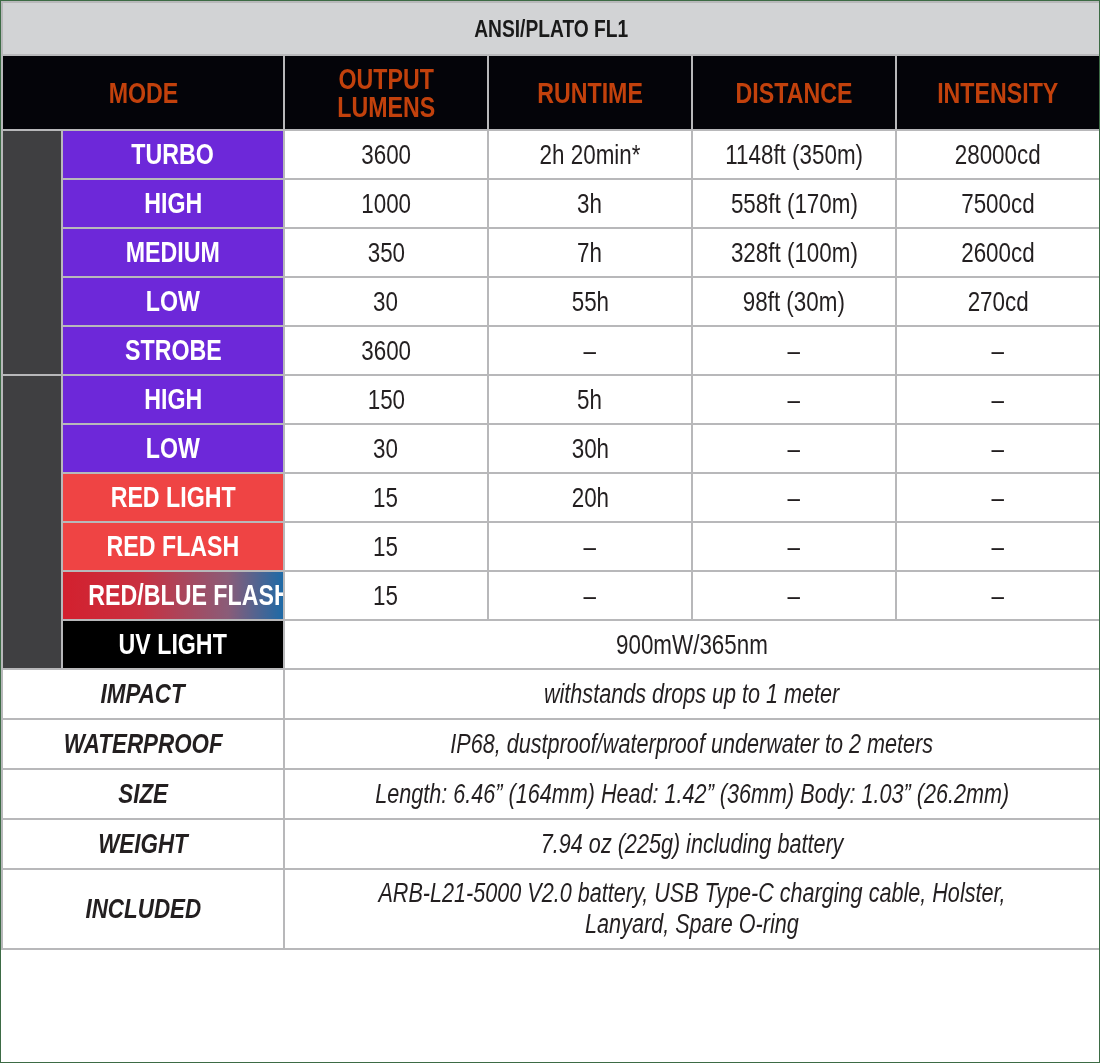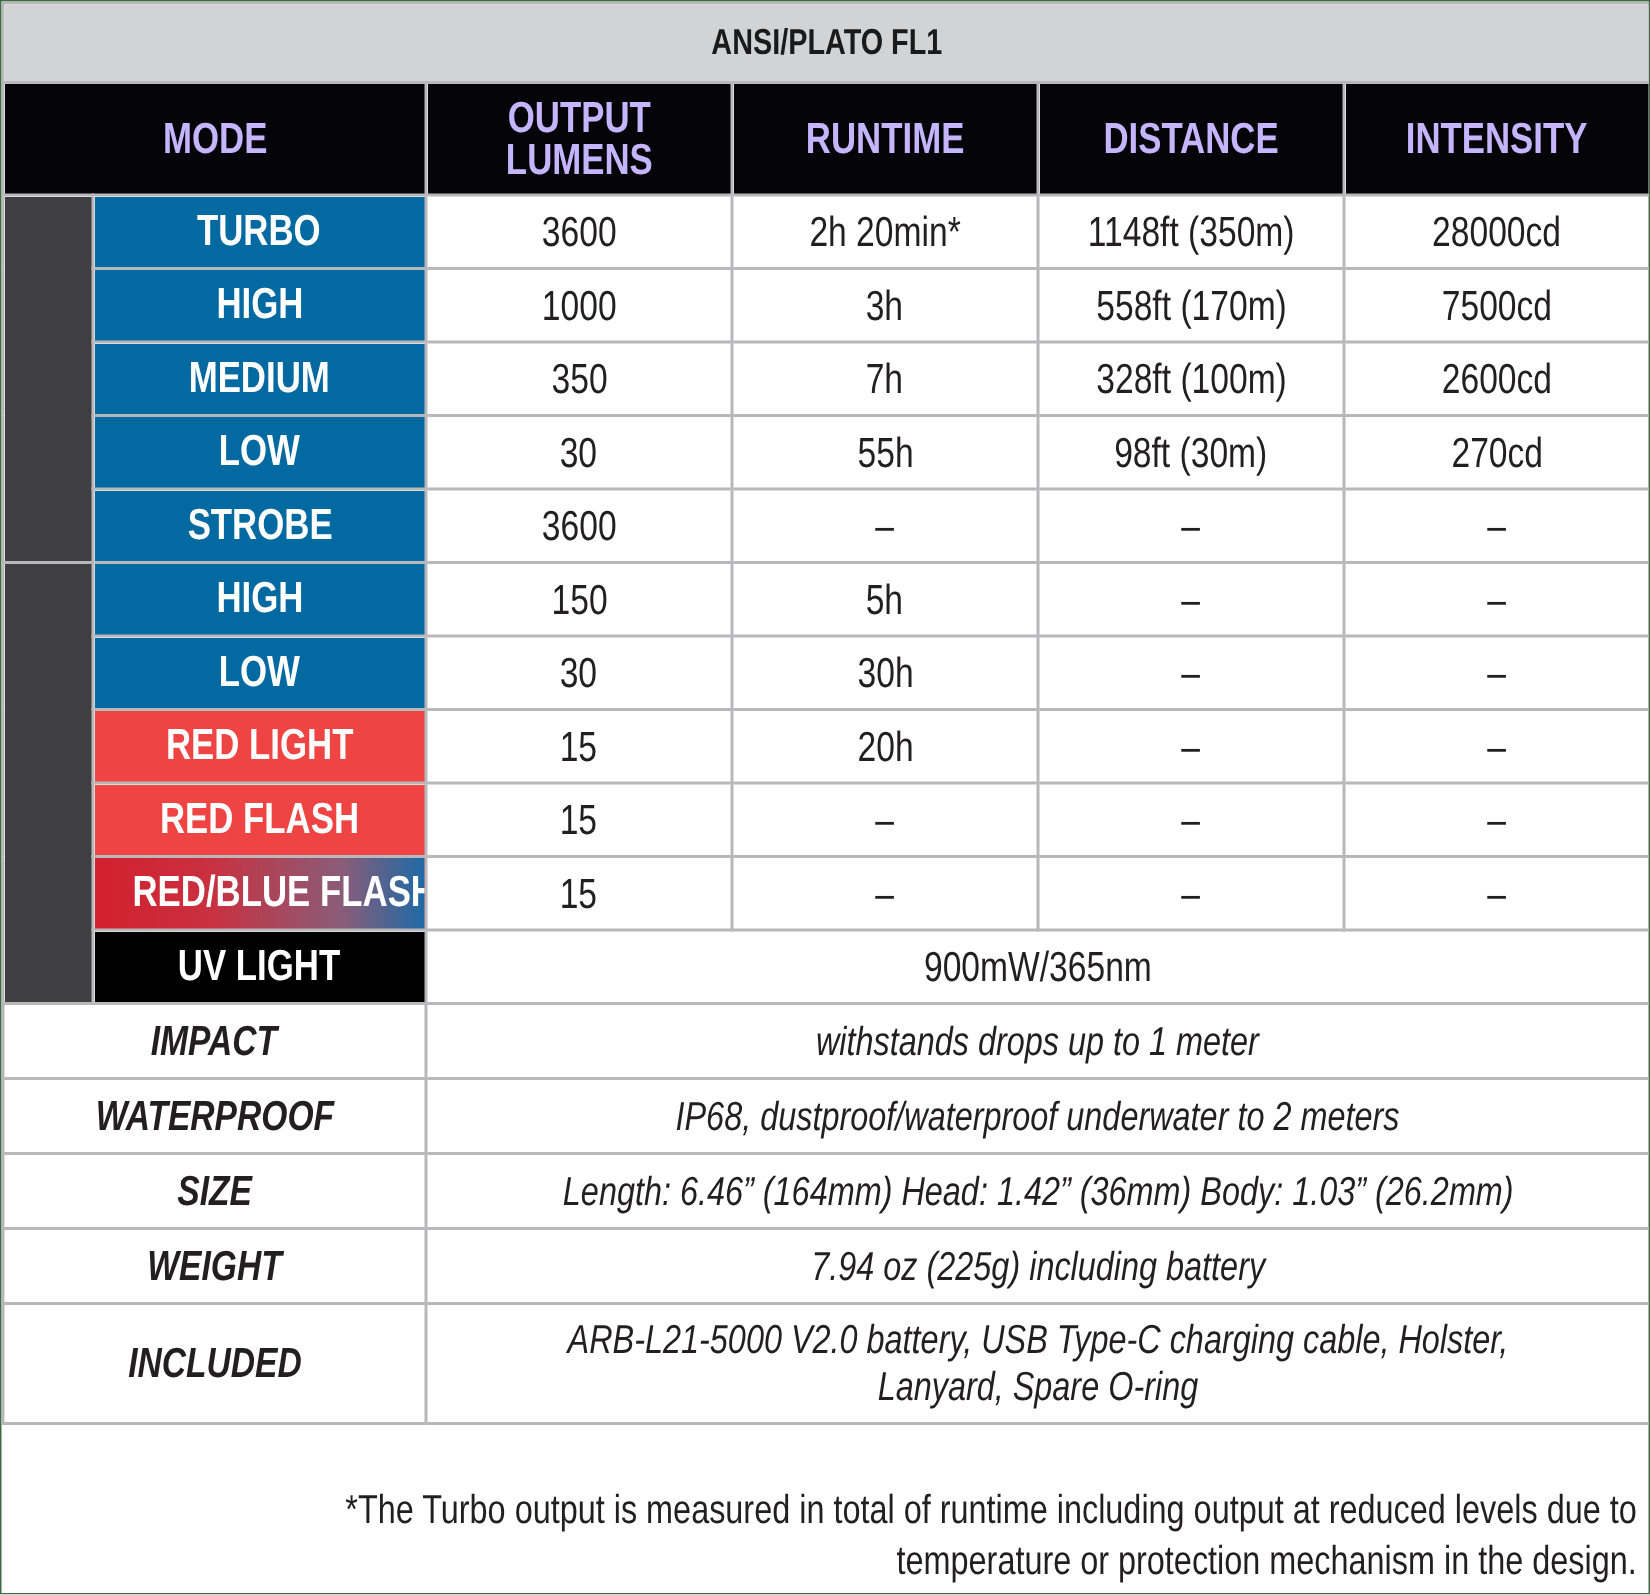"MODE" .hdr-row td { color: #c4b5fd -> #c2410c }
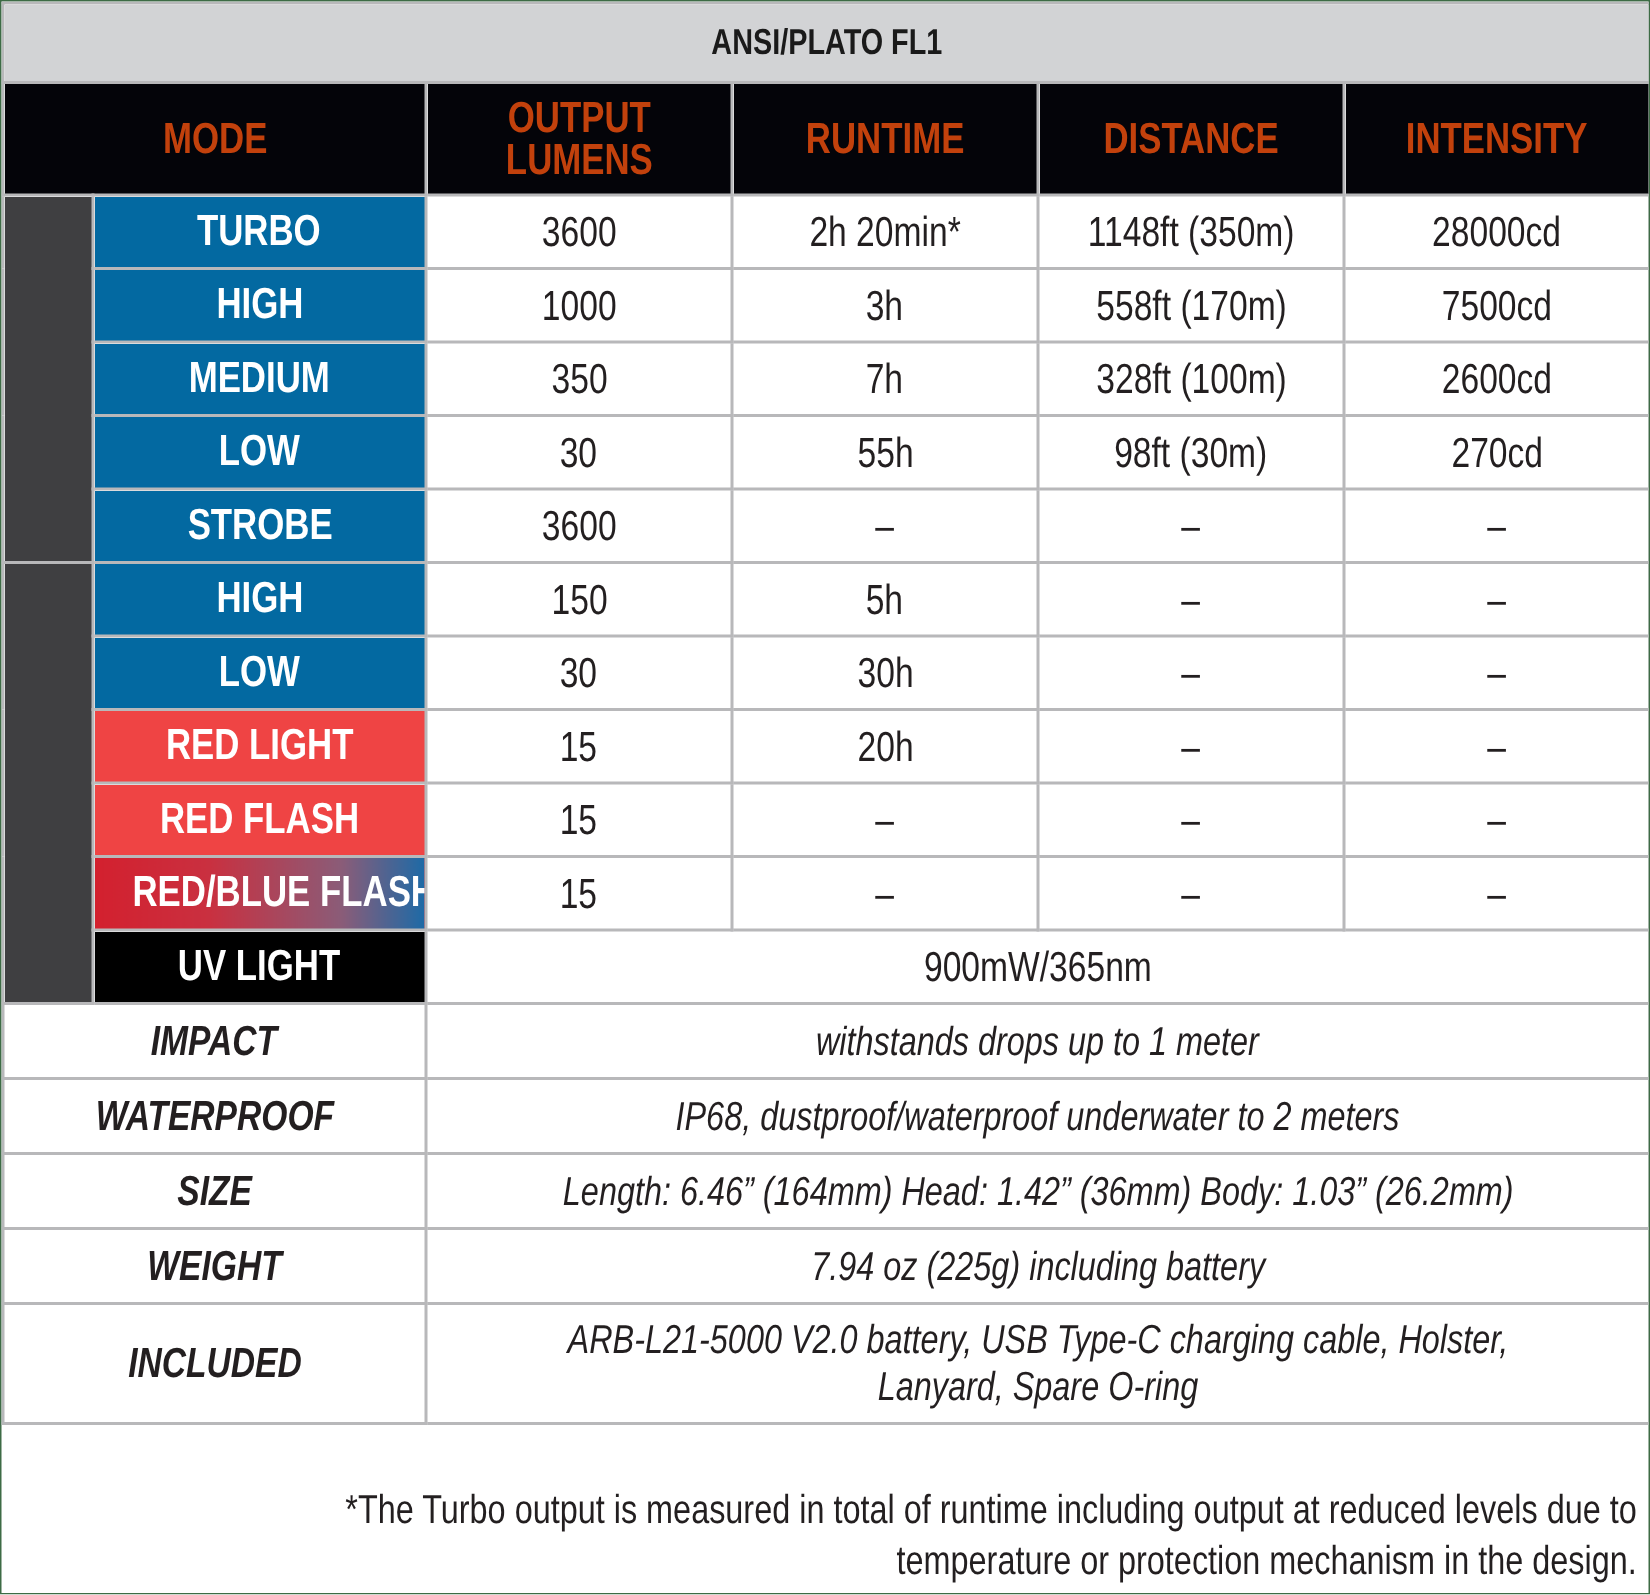"TURBO" .mode.gray { background: #0369a1 -> #6d28d9 }
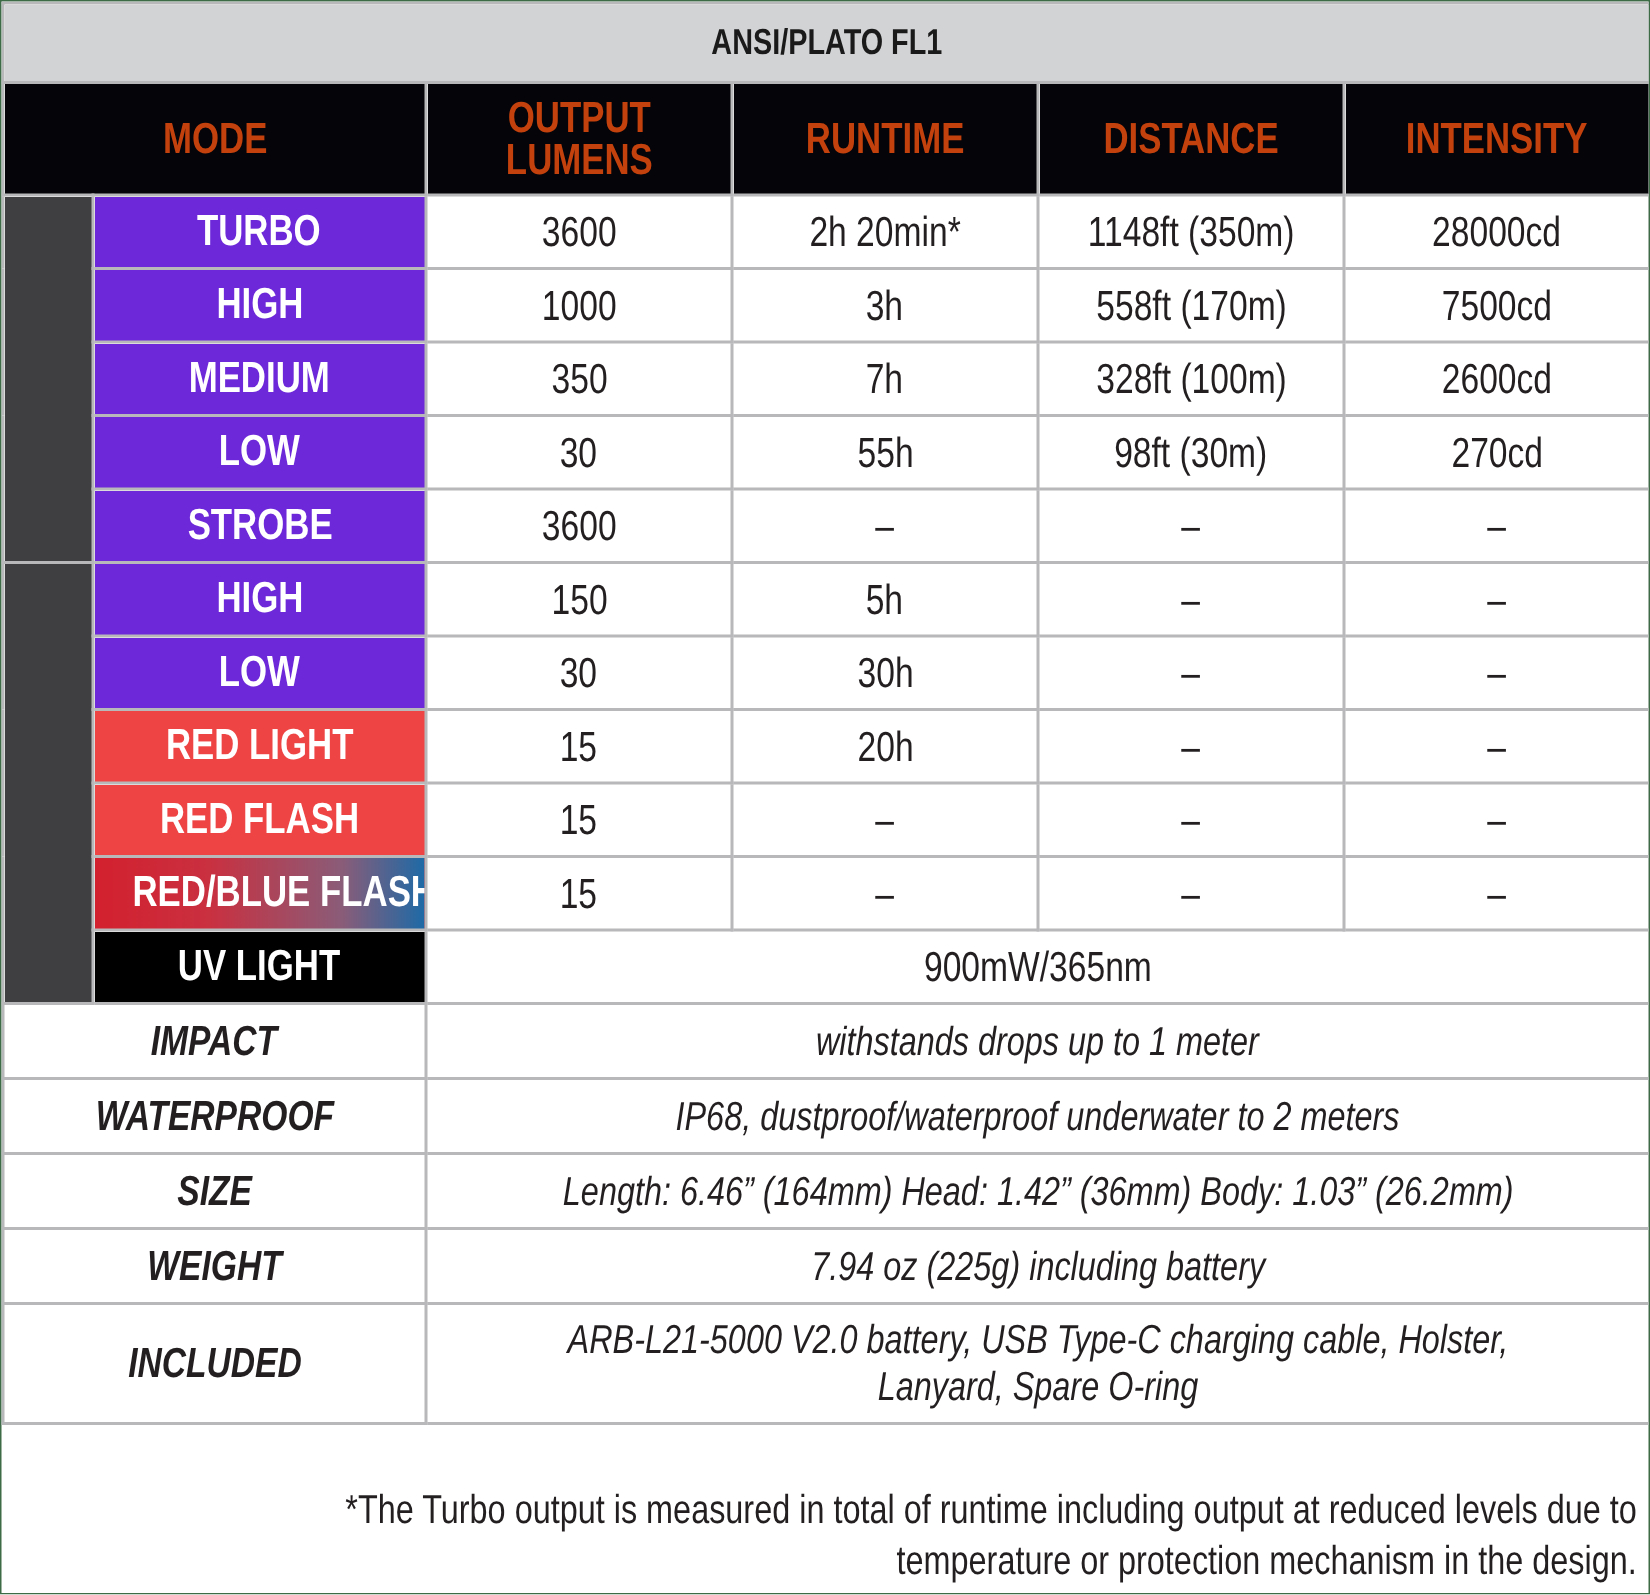"*The Turbo output is measured" div.note { html: <div> <span>*The Turbo output is measured in total of runtime including output at reduced levels due to</span> <span>temperature or protection mechanism in the design.</span> </div> -> none }
